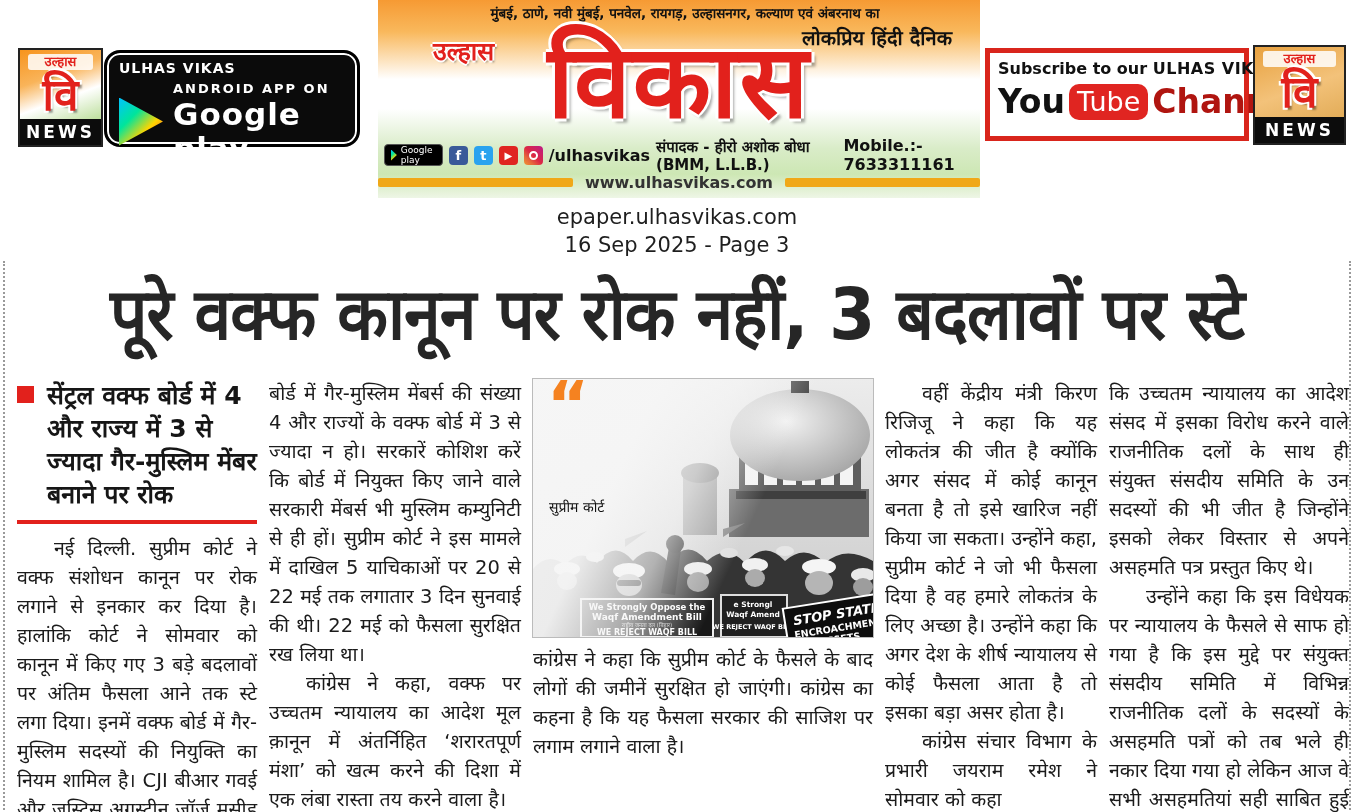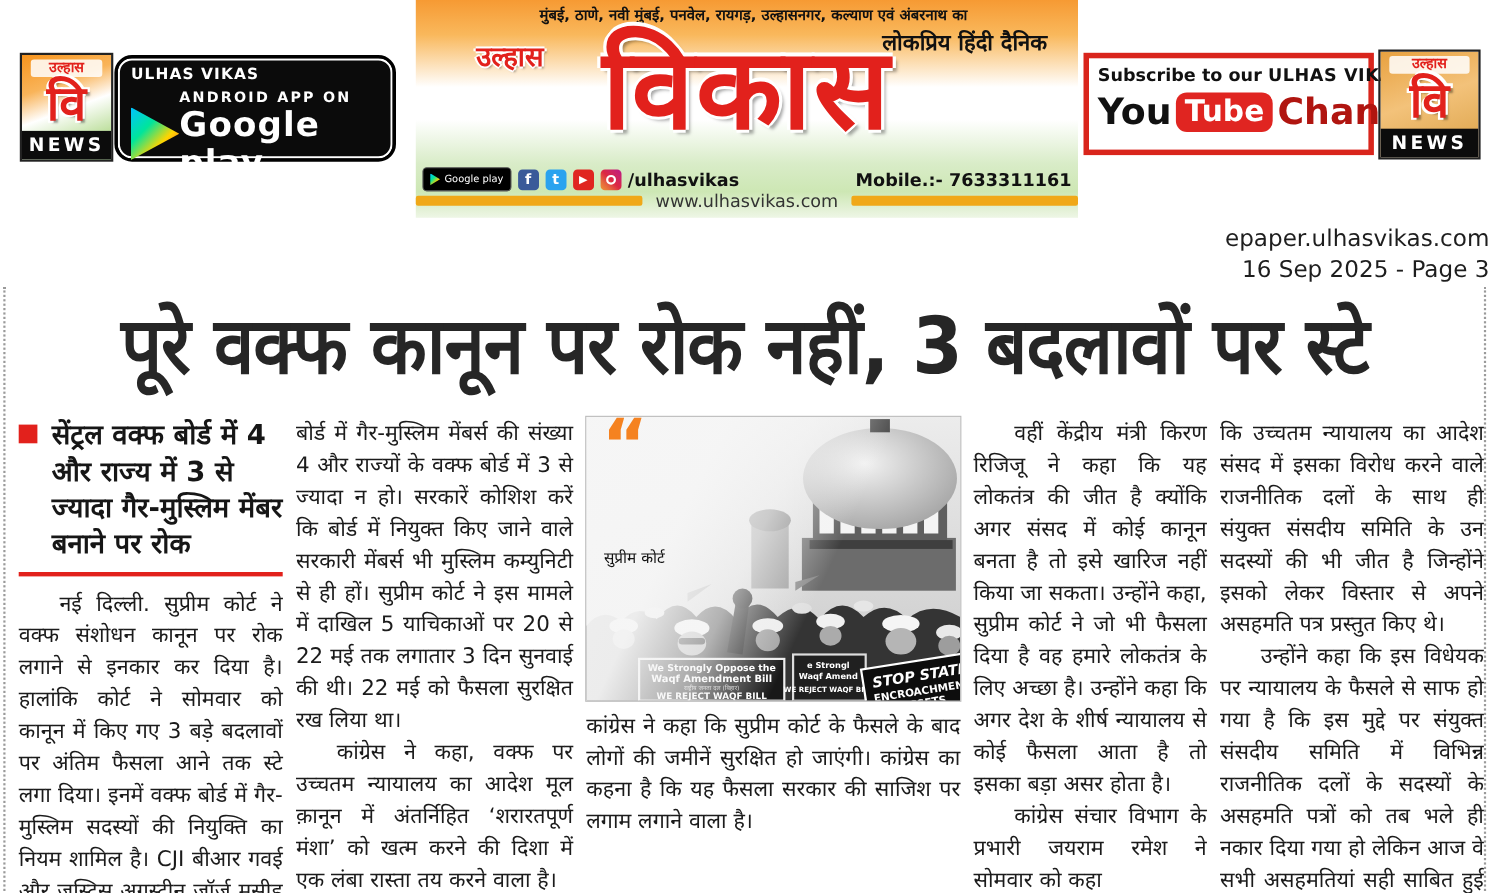"ANDROID APP ON" .app-row { gap: none -> 10px }
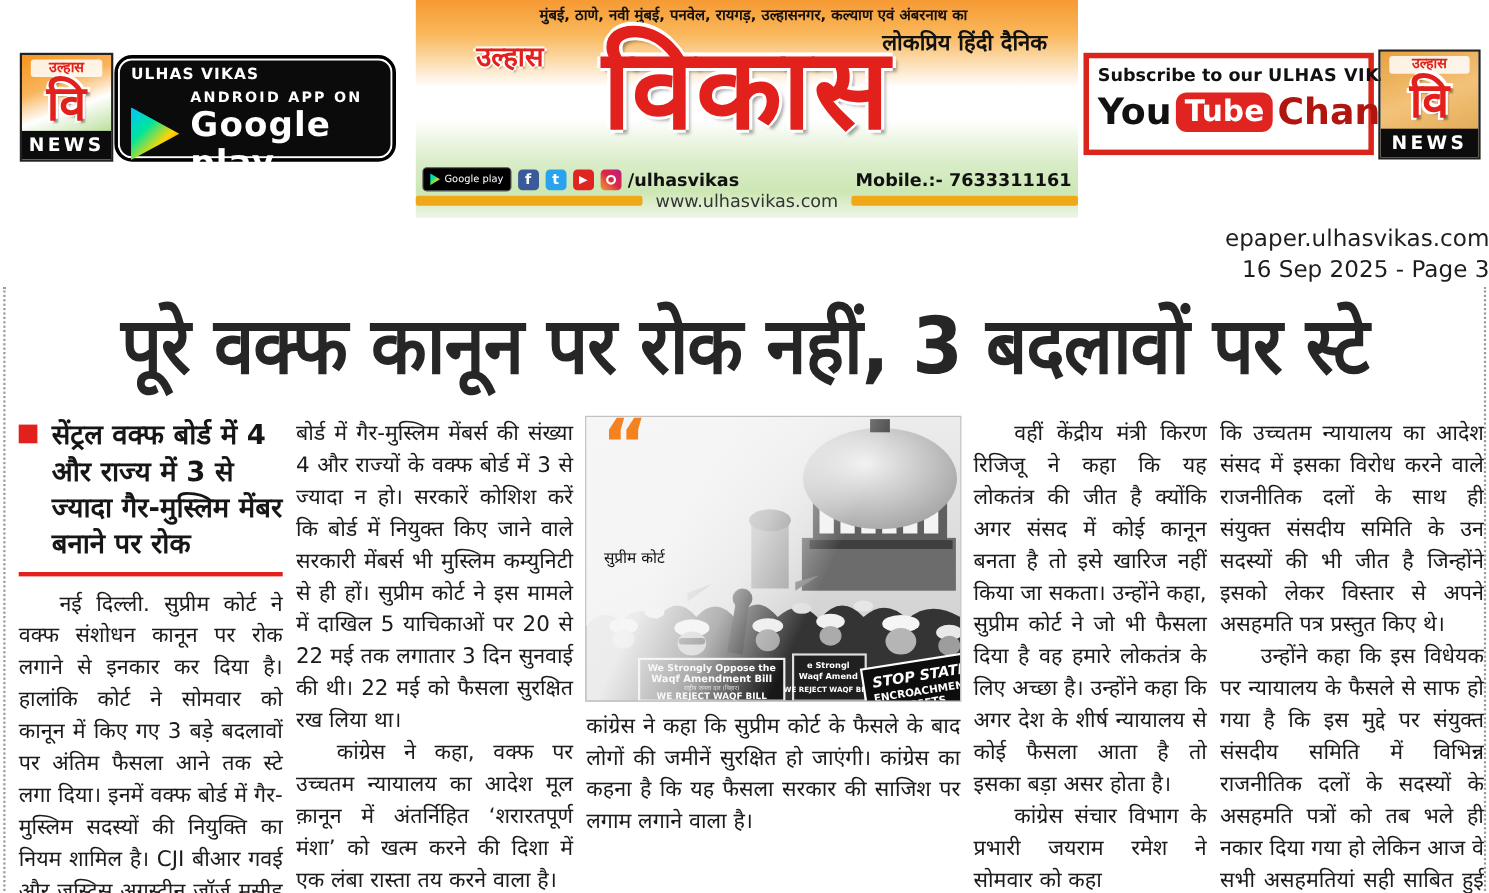"Tube" .yt-tube { font-weight: 700 -> 400 }
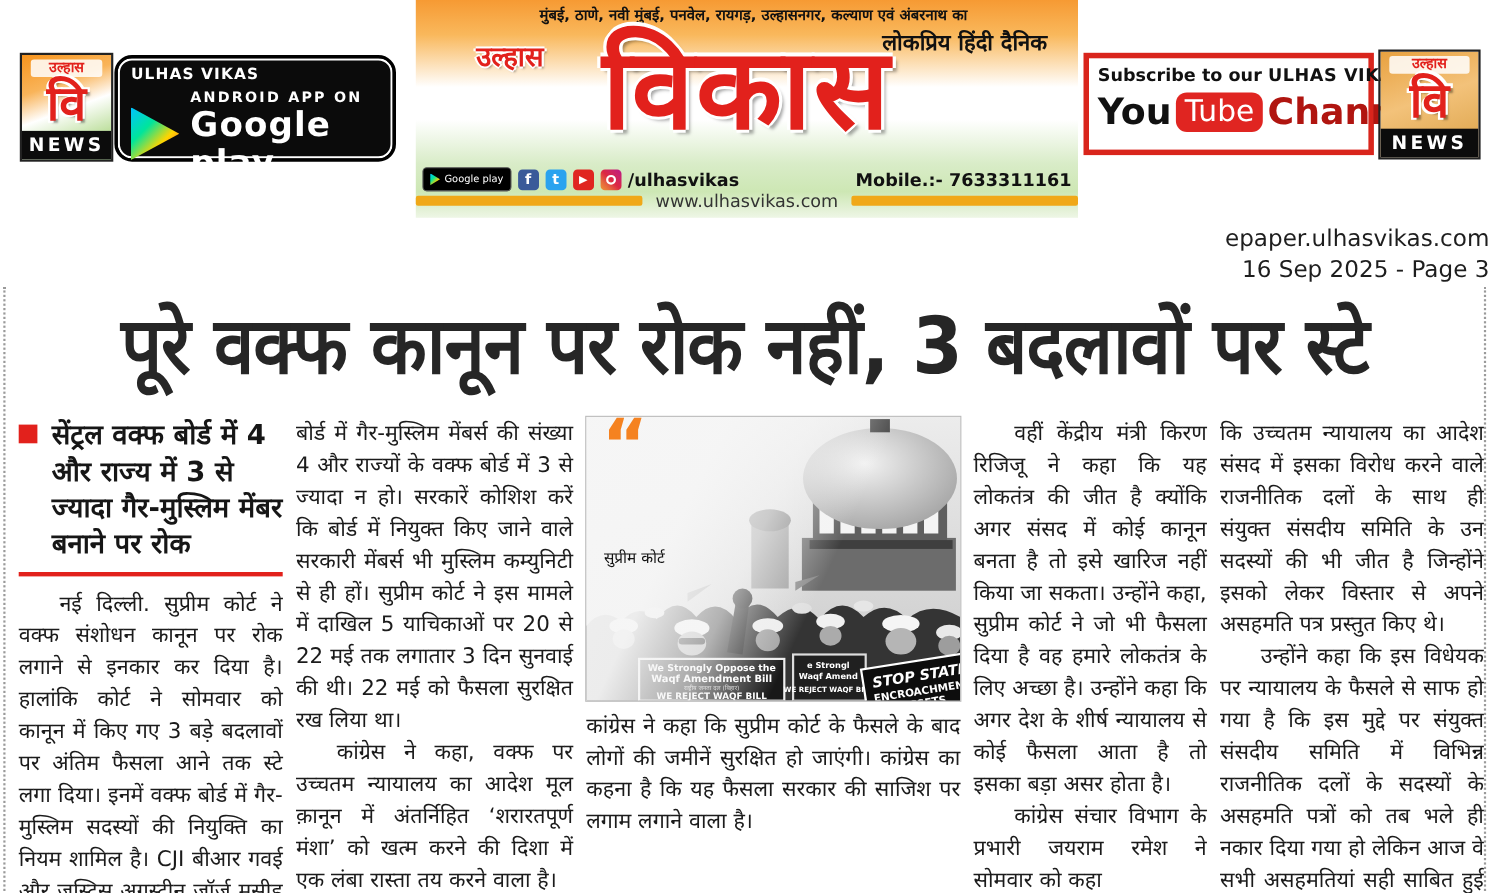"संपादक - हीरो अशोक बोधा" span.mast-editor { html: none -> <span>संपादक - हीरो अशोक बोधा (BMM, L.L.B.)</span> }
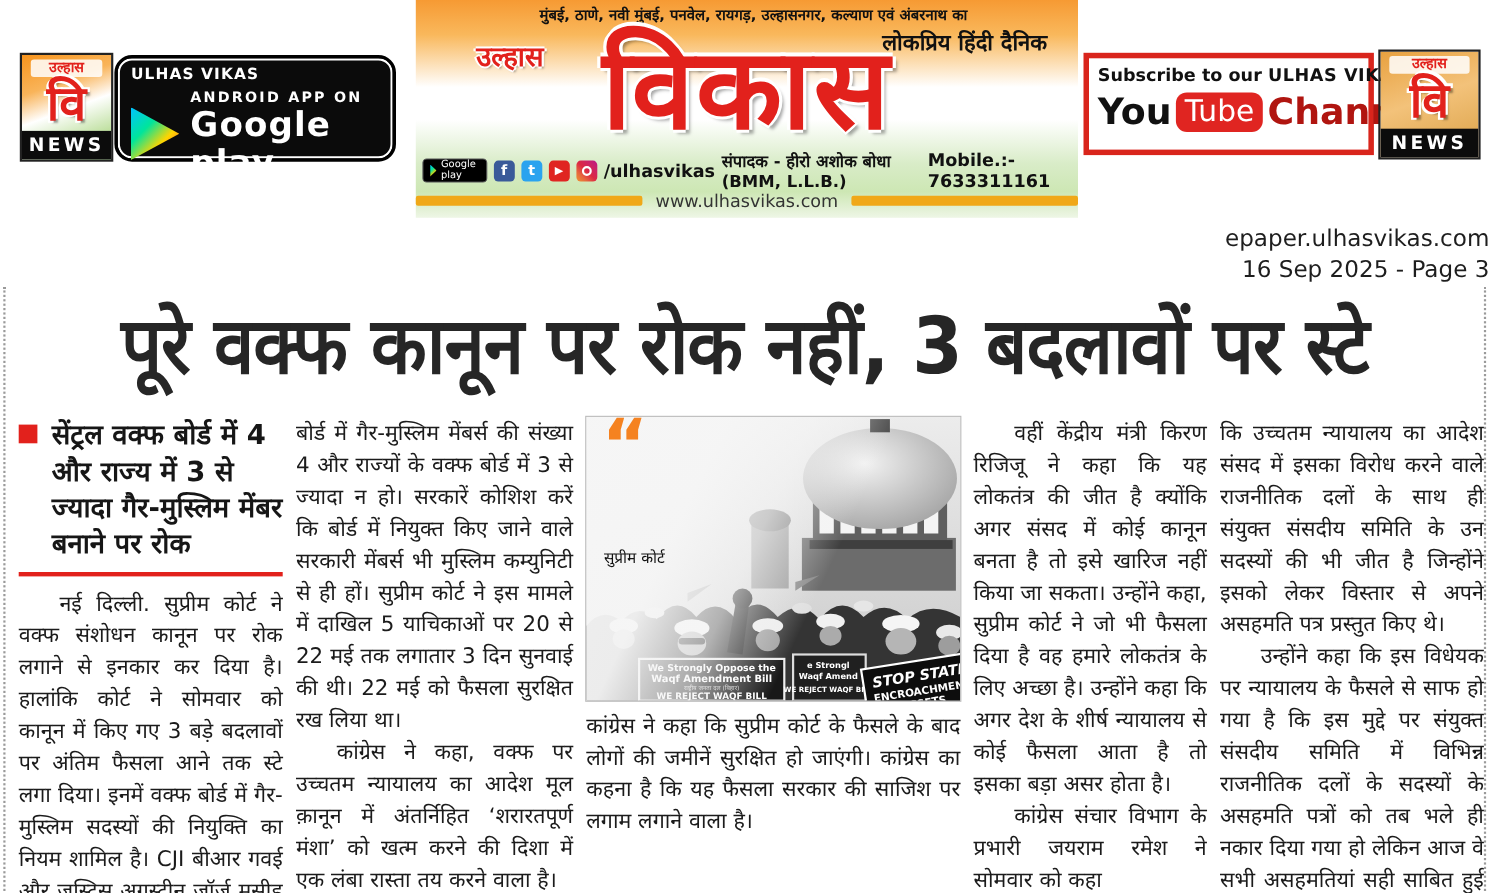"www.ulhasvikas.com" .web-bar .site { font-weight: 400 -> 700 }
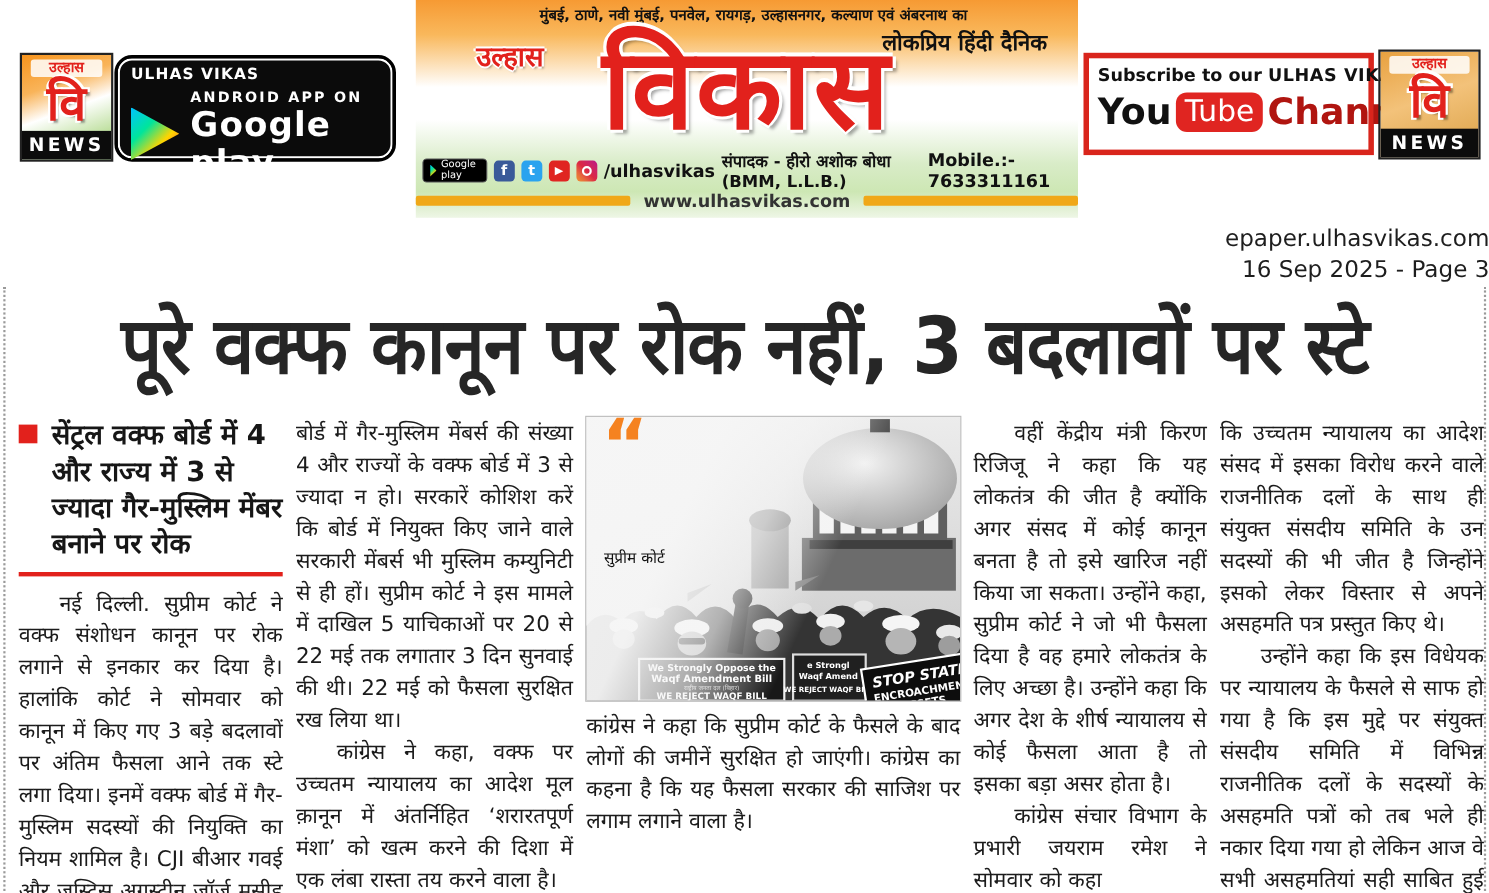"epaper.ulhasvikas.com" .pageinfo { text-align: right -> center }
